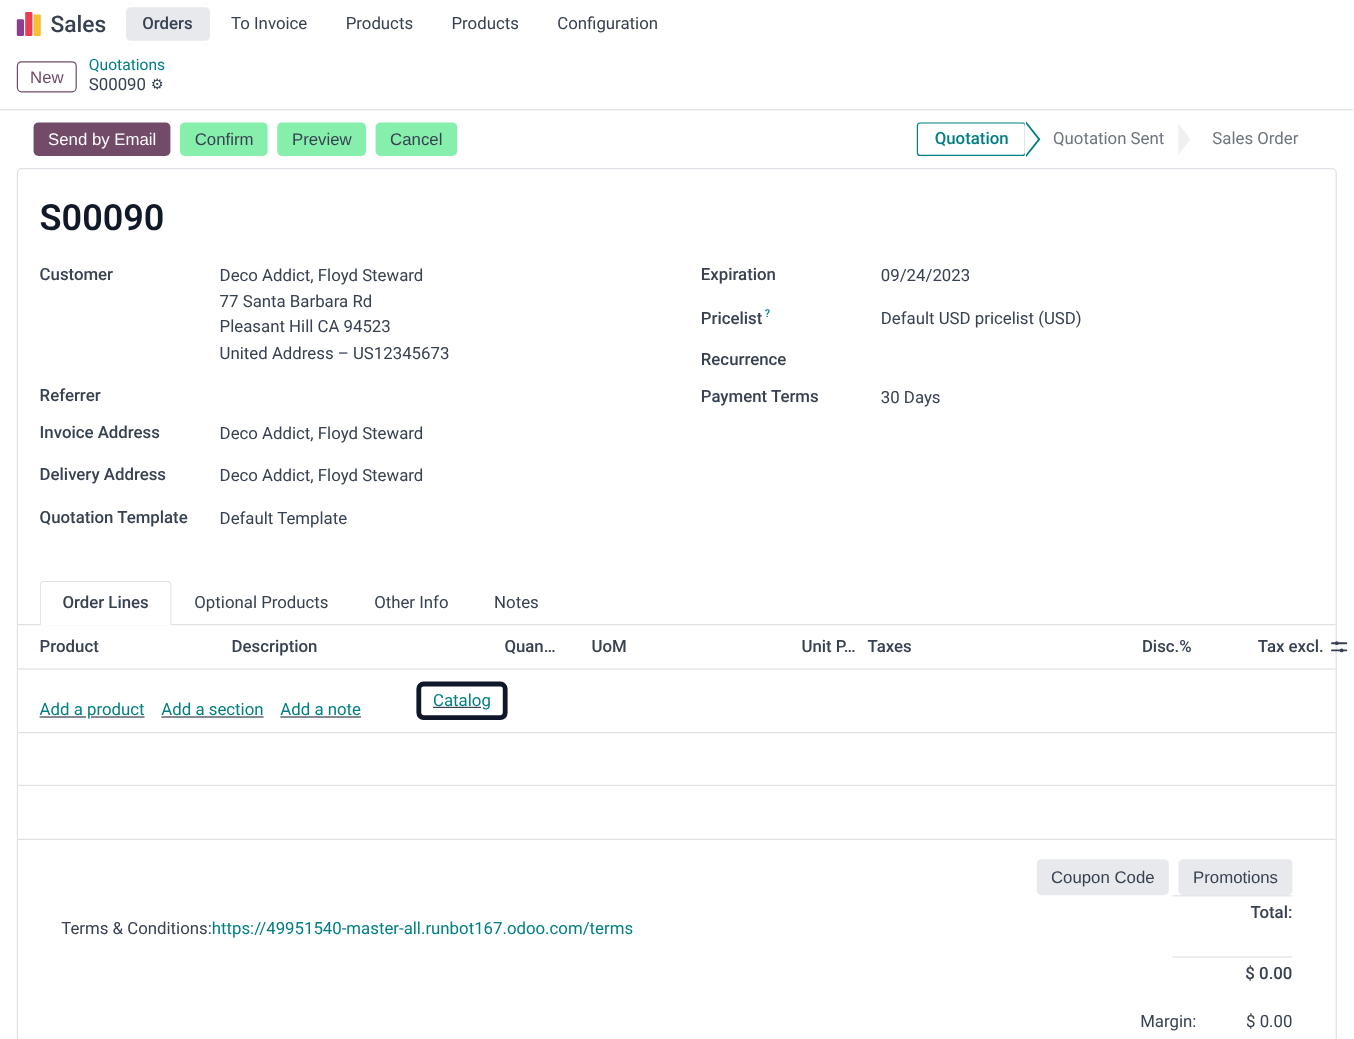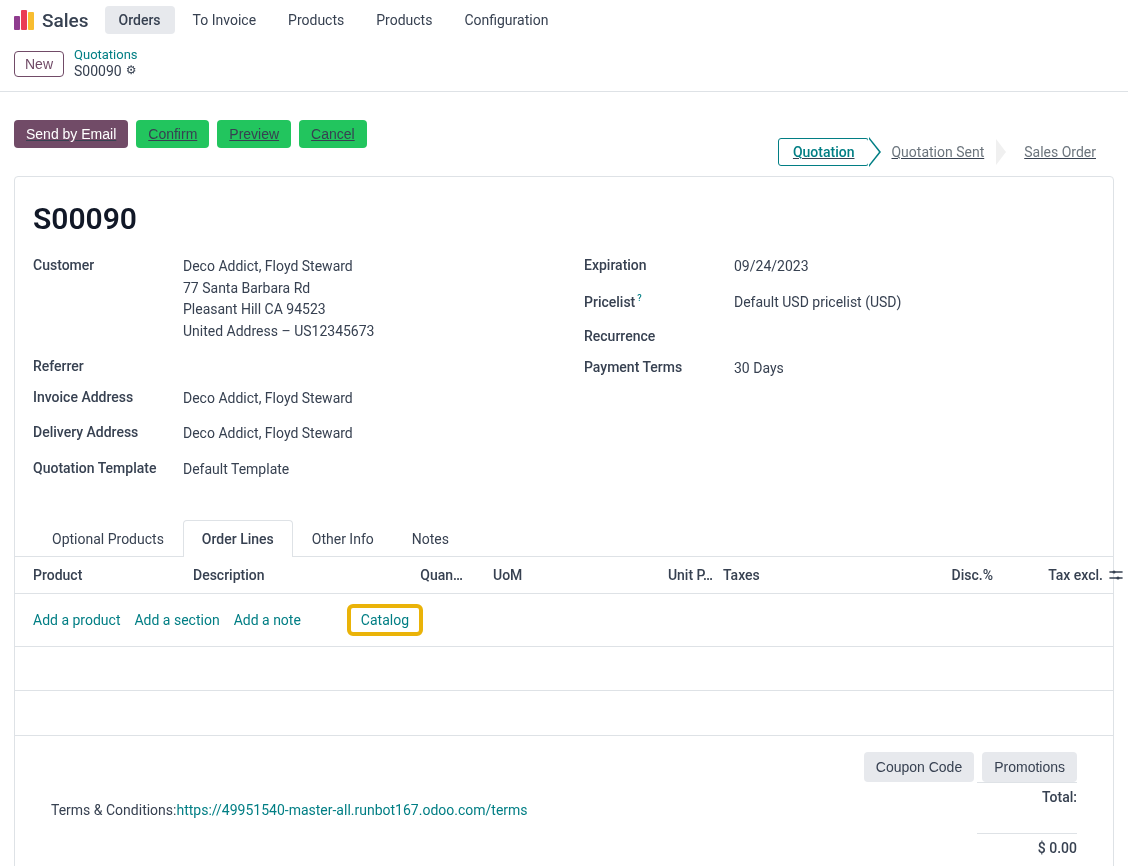"Send by Email" .action-bar { padding: 10px 14px -> 10px 28px; text-decoration: underline -> none }
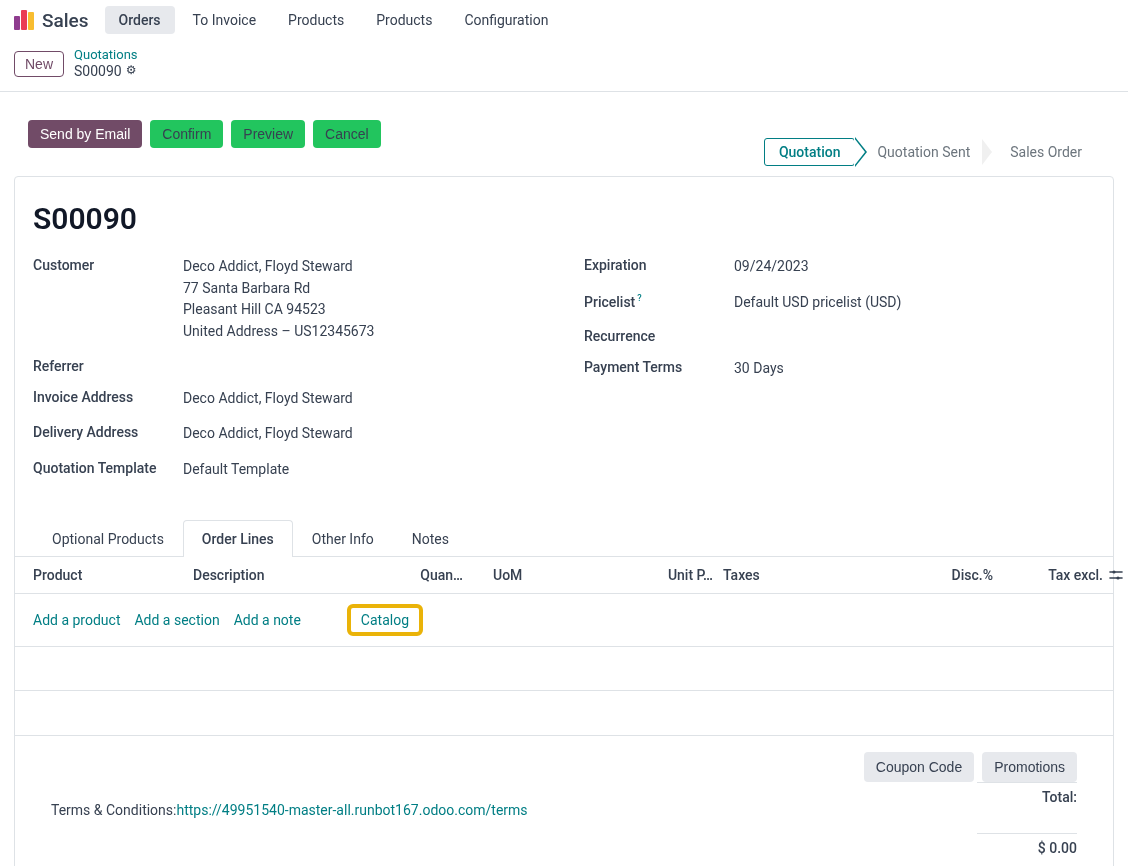"Confirm" .btn { background: #22c55e -> #86efac }
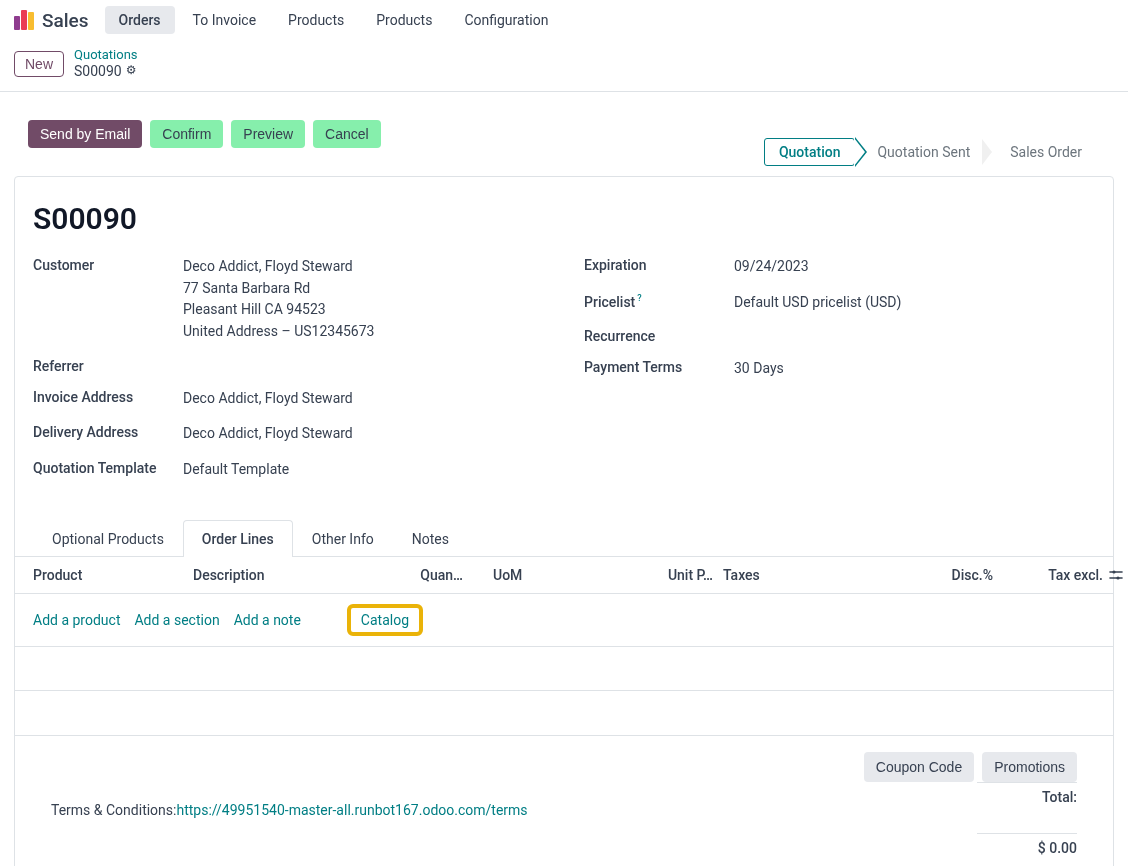"Quotation" .status-bar { margin-top: 36px -> none }
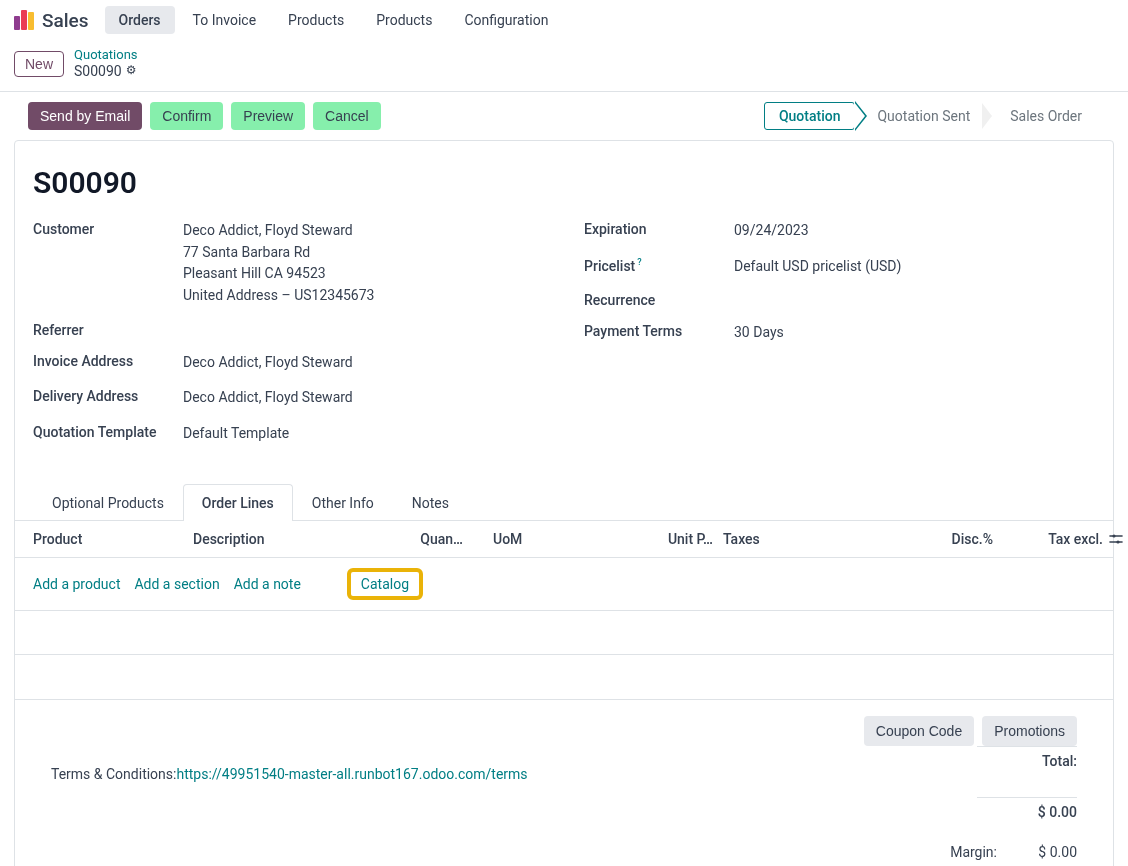"Optional Products" div.tab { order: before "Order Lines" -> after "Order Lines" }
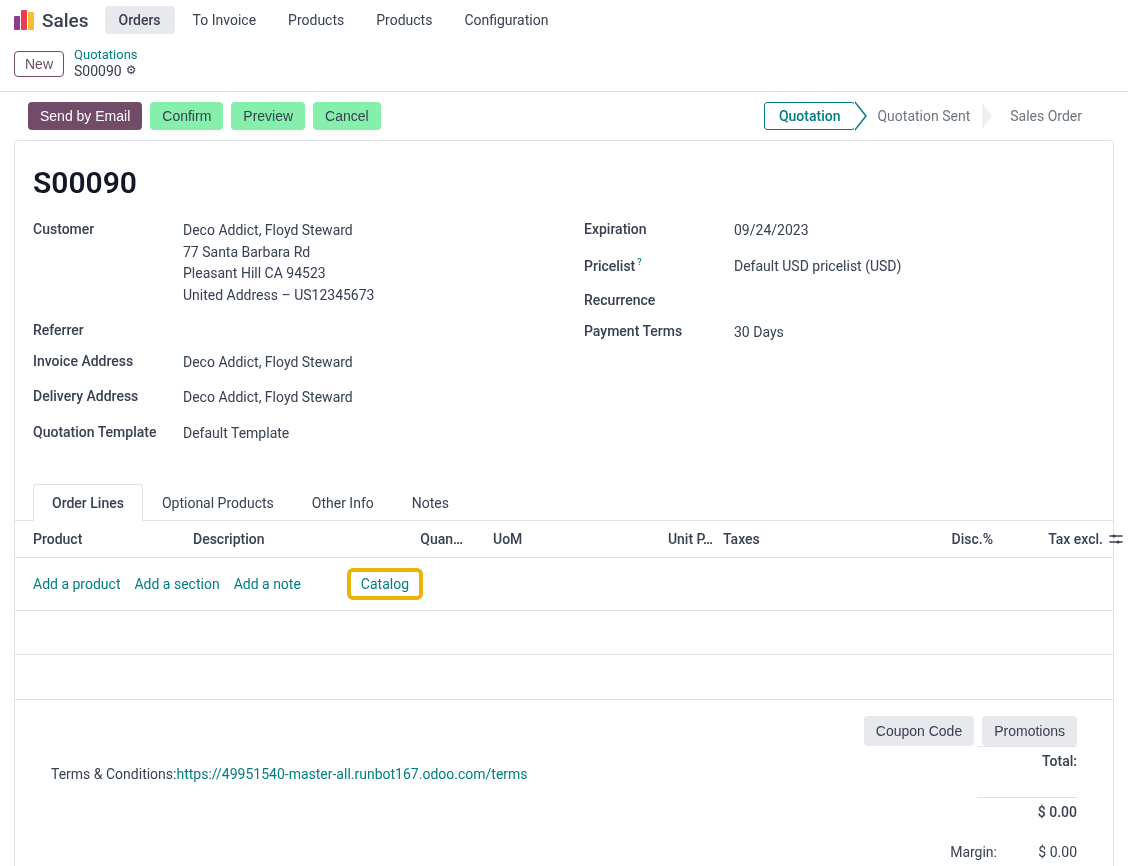"Add a product" .add-row { align-items: center -> flex-end; text-decoration: none -> underline }
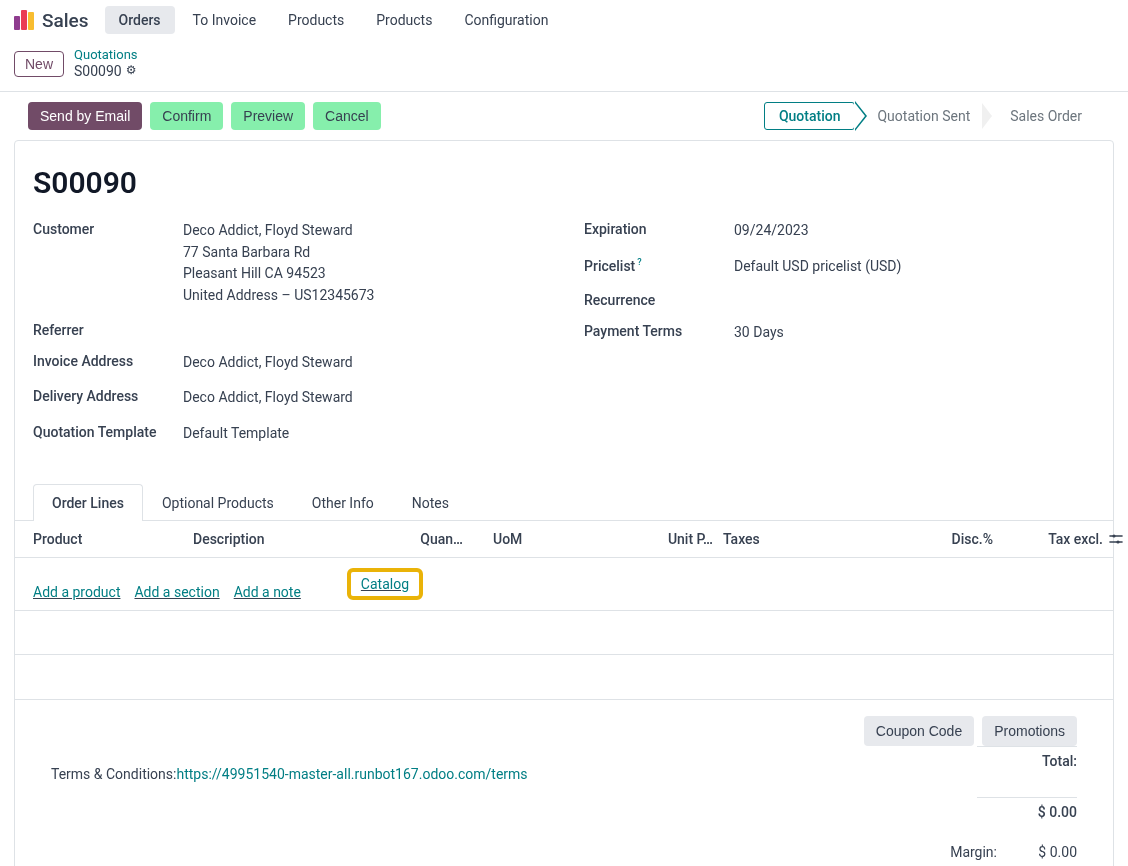"Catalog" .catalog-highlight { border: 4px solid #eab308 -> 4px solid #0f172a }
